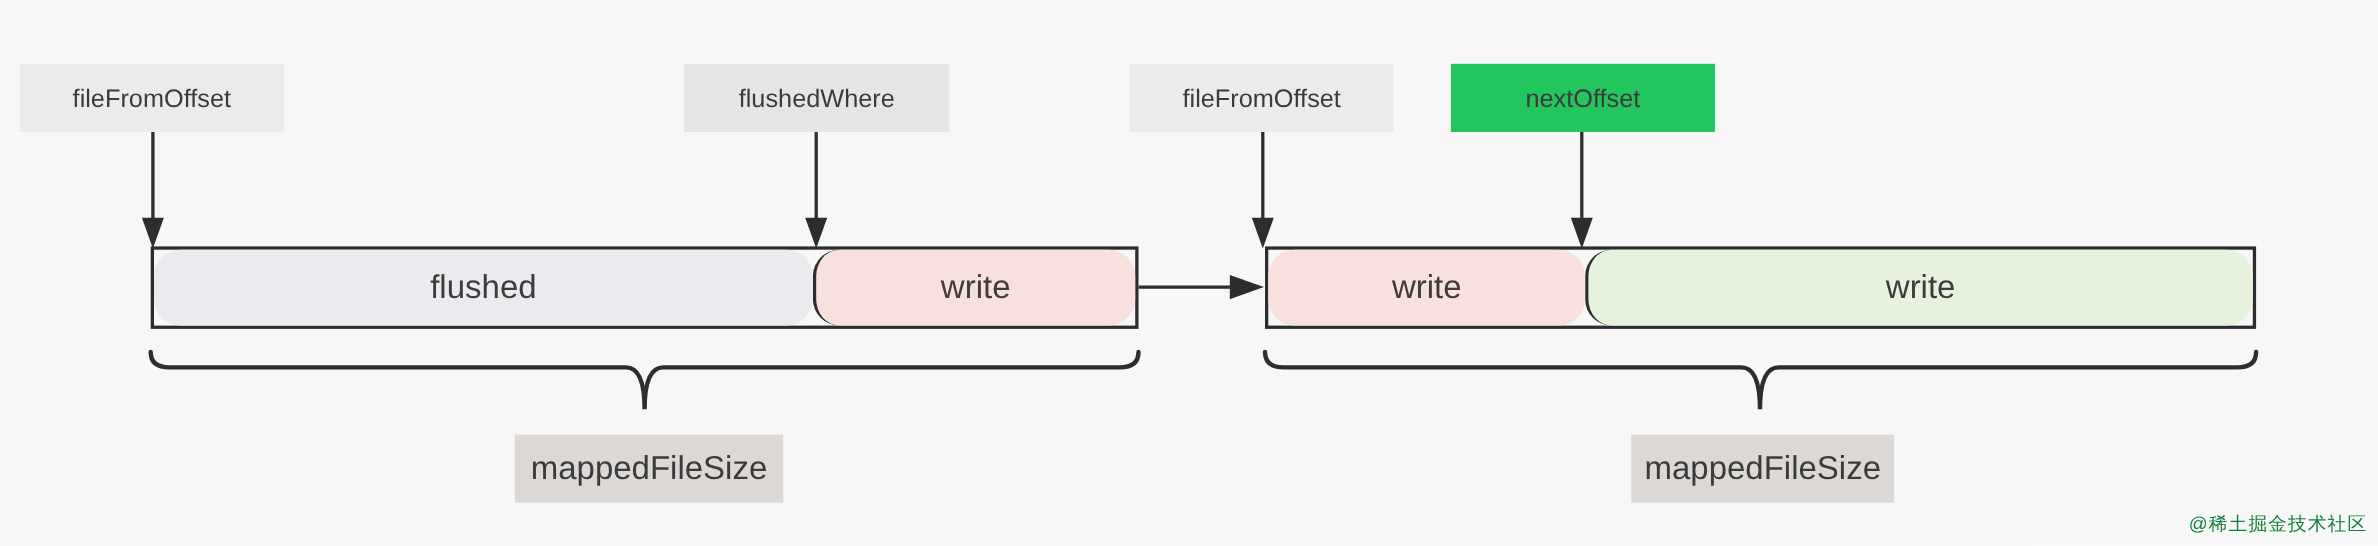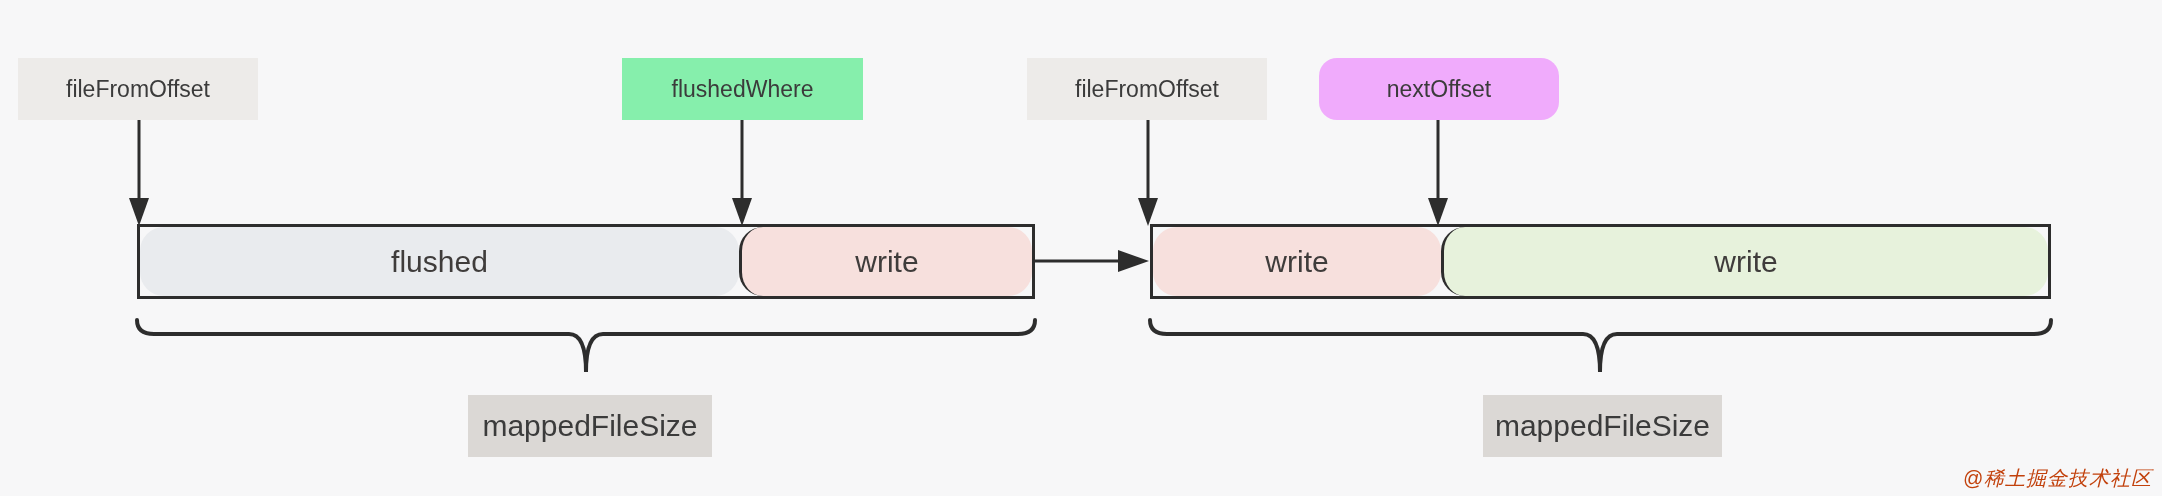"flushedWhere" div.tag { background-color: #86efac -> #e5e5e5 }
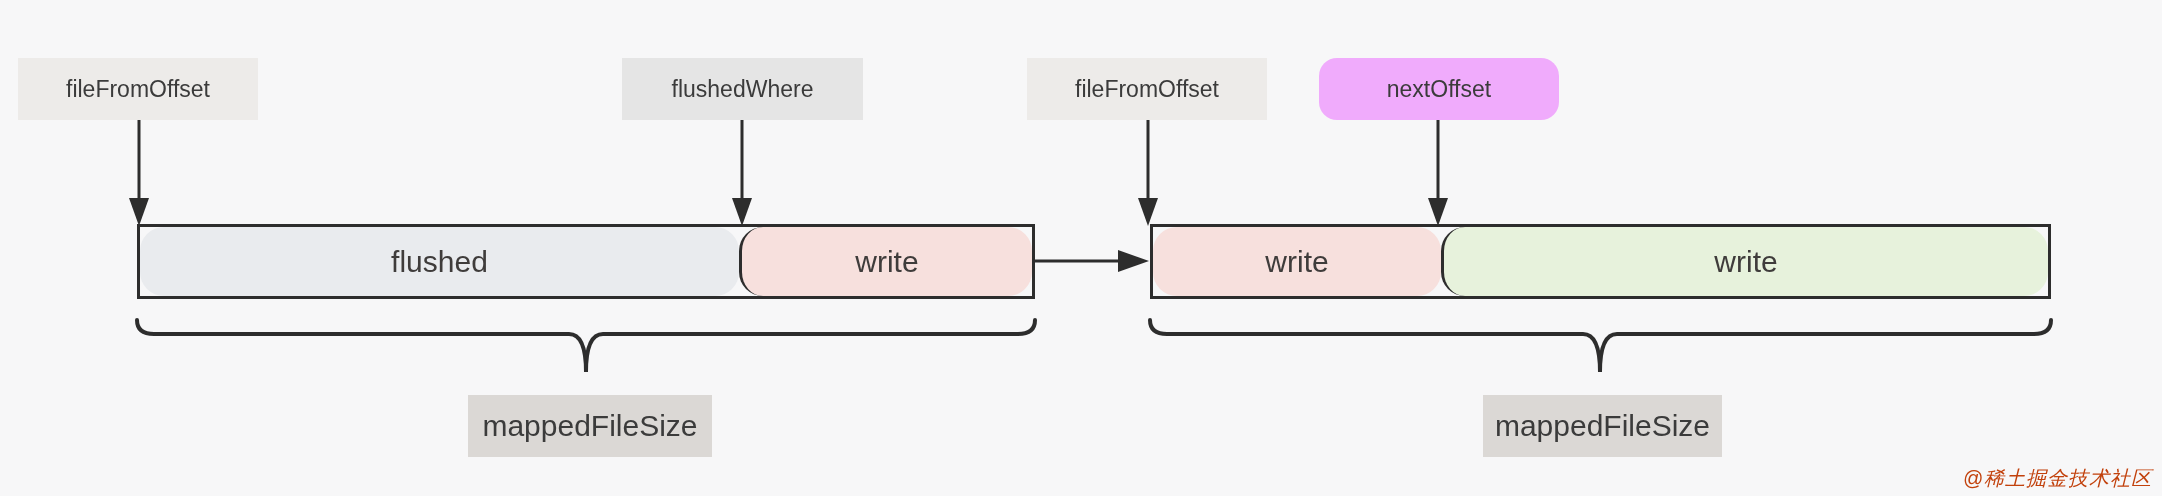"nextOffset" div.tag { background-color: #f0abfc -> #22c55e; border-radius: 18px -> none }
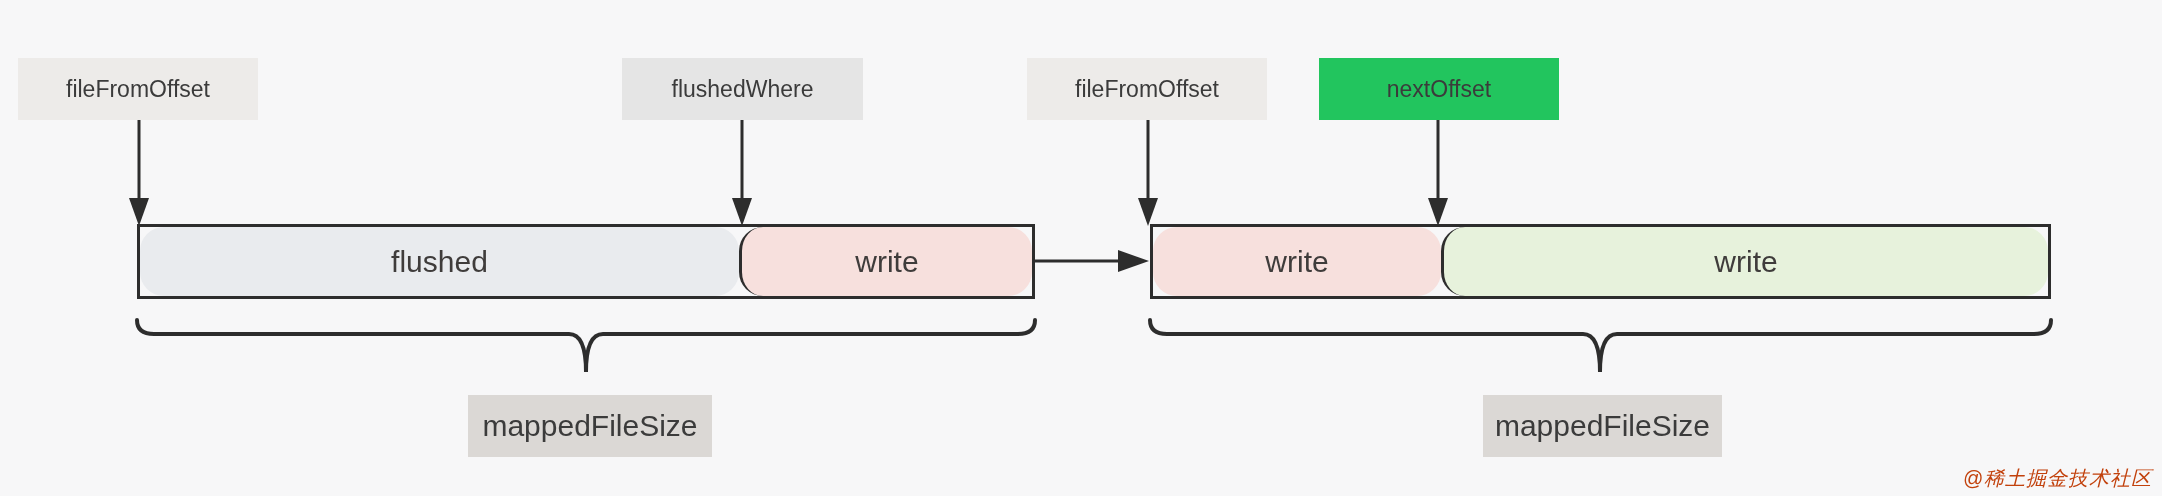"@稀土掘金技术社区" .watermark { color: #c2410c -> #15803d; font-size: 20px -> 17px; font-style: italic -> none }
